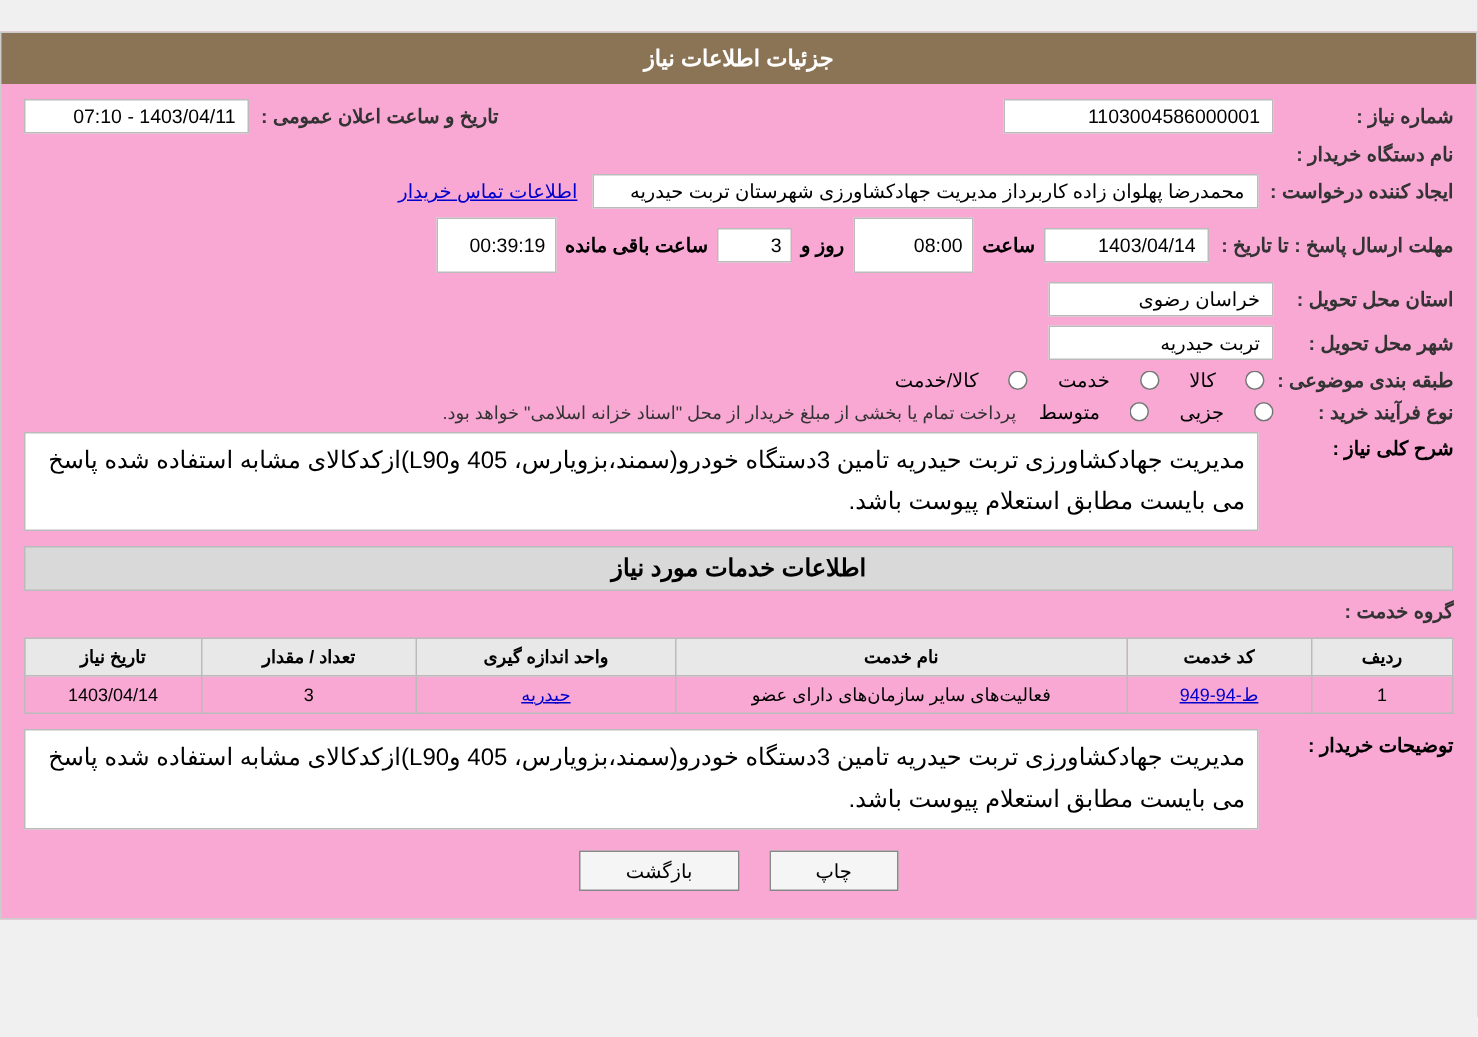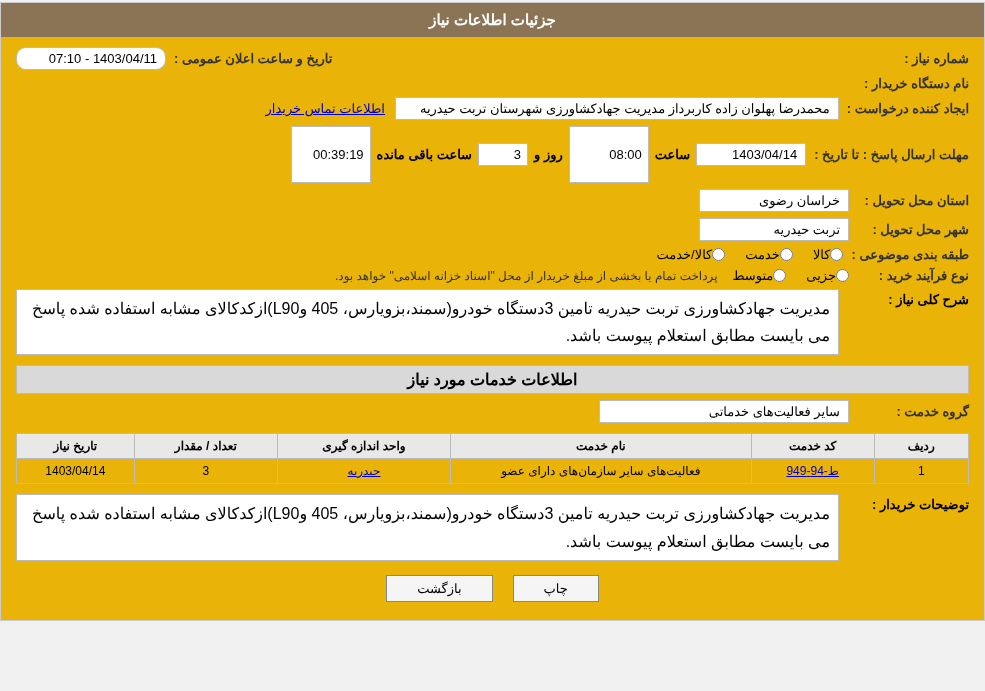"جزئیات اطلاعات نیاز" .page-wrapper { background: #eab308 -> #f9a8d4; margin: 2px auto -> 21px auto }
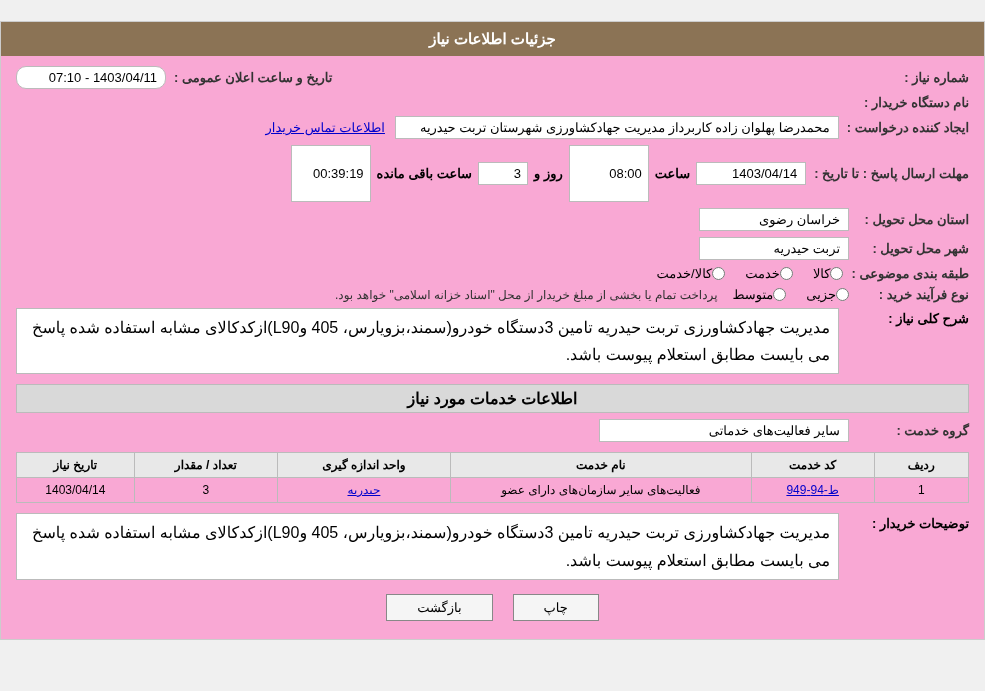"1403/04/11 - 07:10" span.field-box { border-radius: 10px -> none }
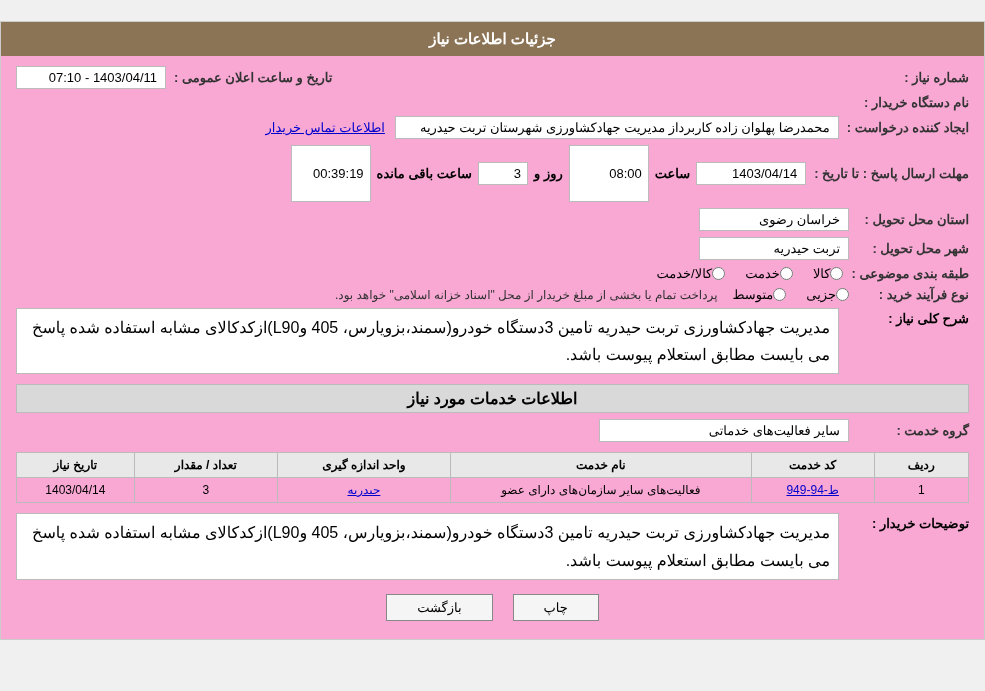"1103004586000001" span.field-box { html: none -> <span>1103004586000001</span> }
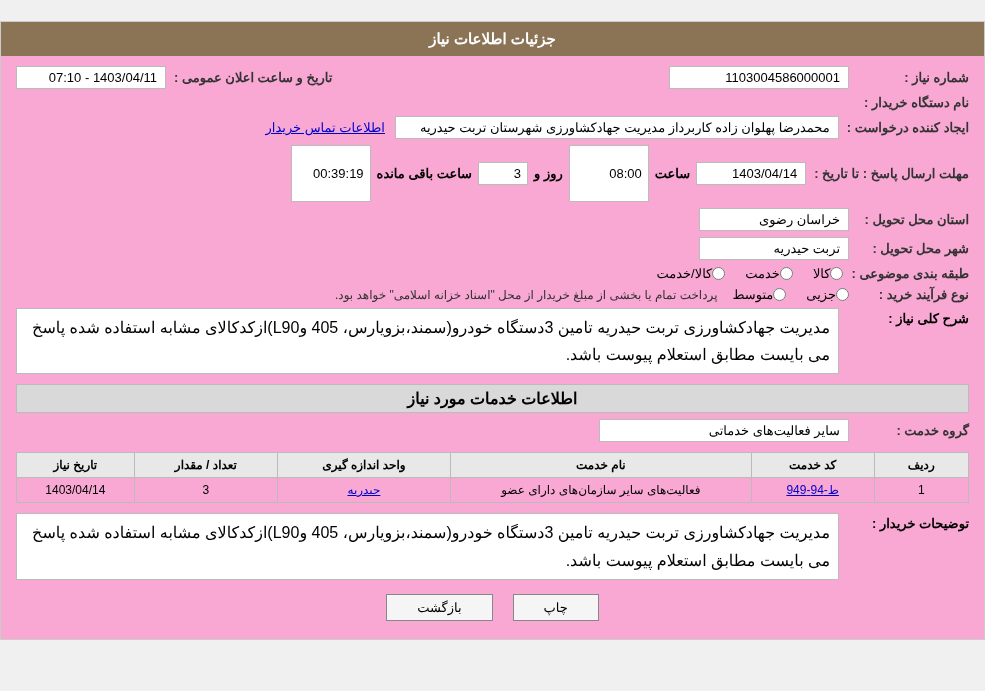"00:39:19" .field-sm { padding: 20px 6px -> 10px 6px }
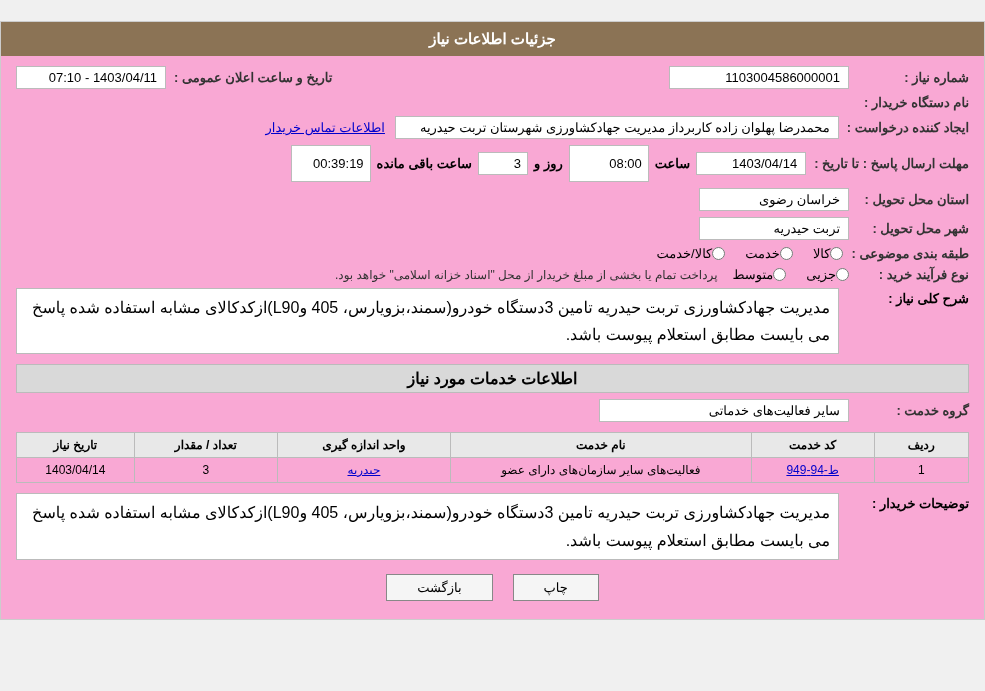"کالا/خدمت" .radio-item { gap: 0 -> 20px }
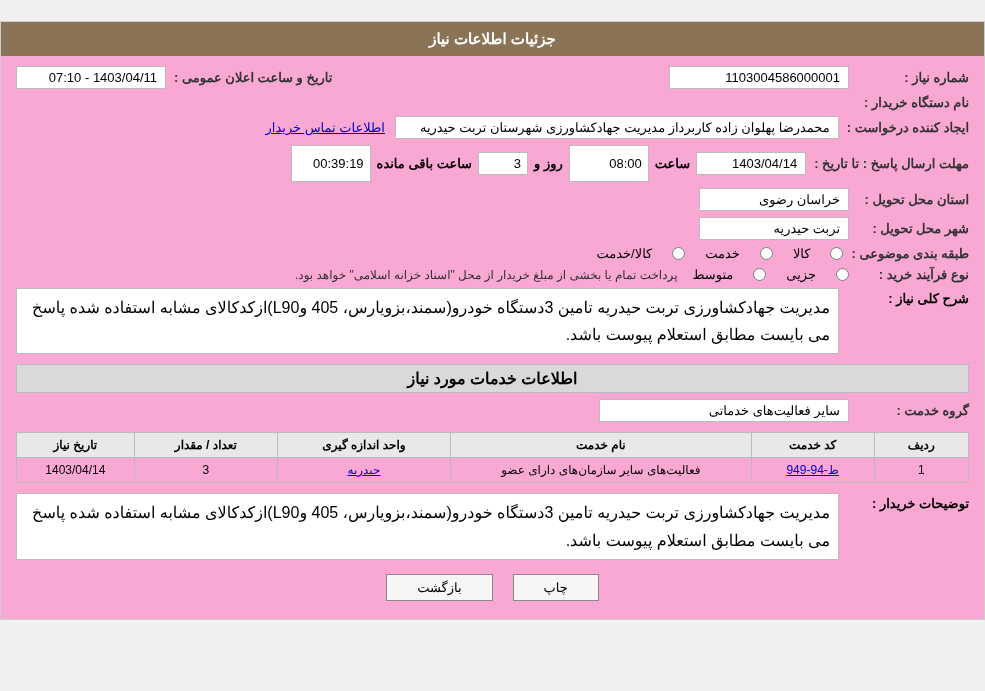"سایر فعالیت‌های خدماتی" span.field-box { html: <span>سایر فعالیت‌های خدماتی</span> -> none }
